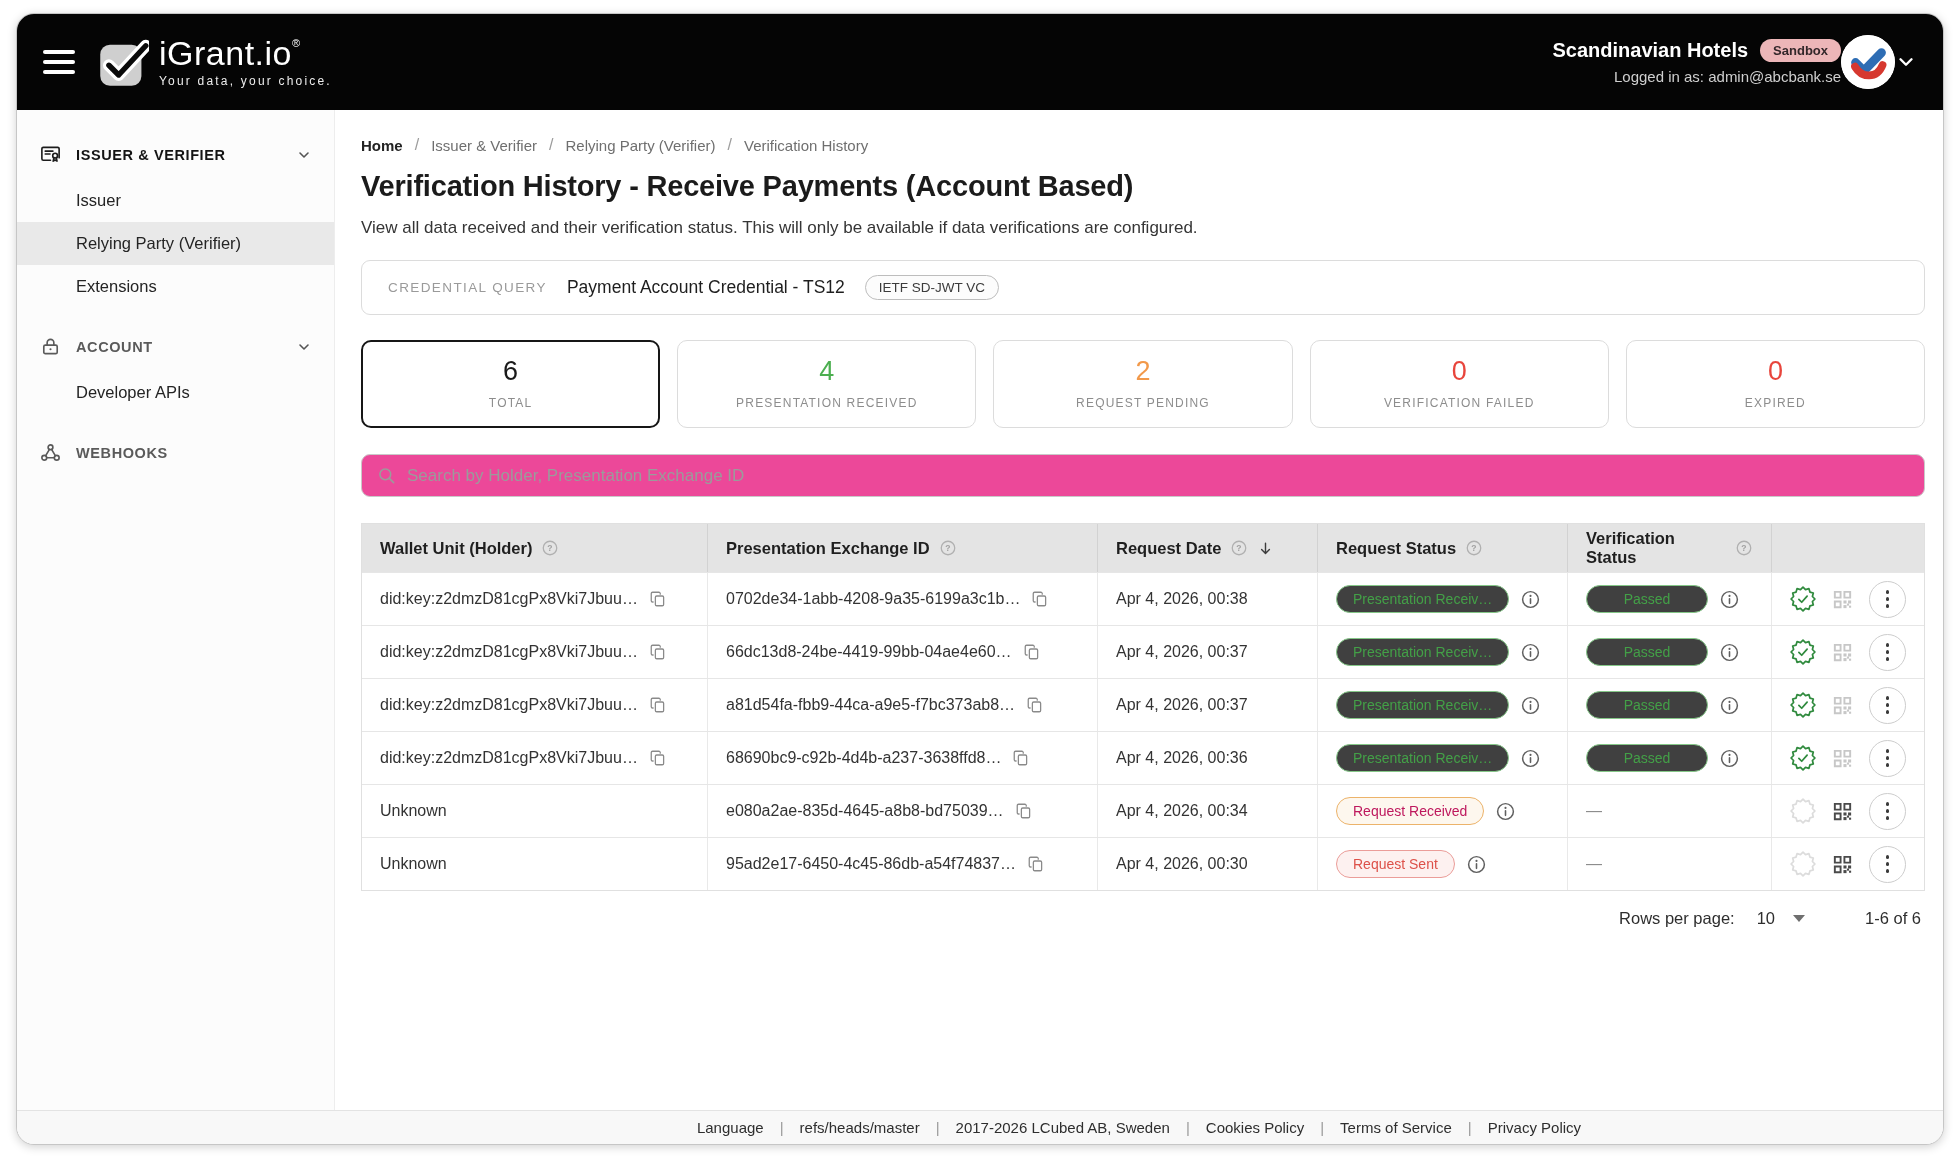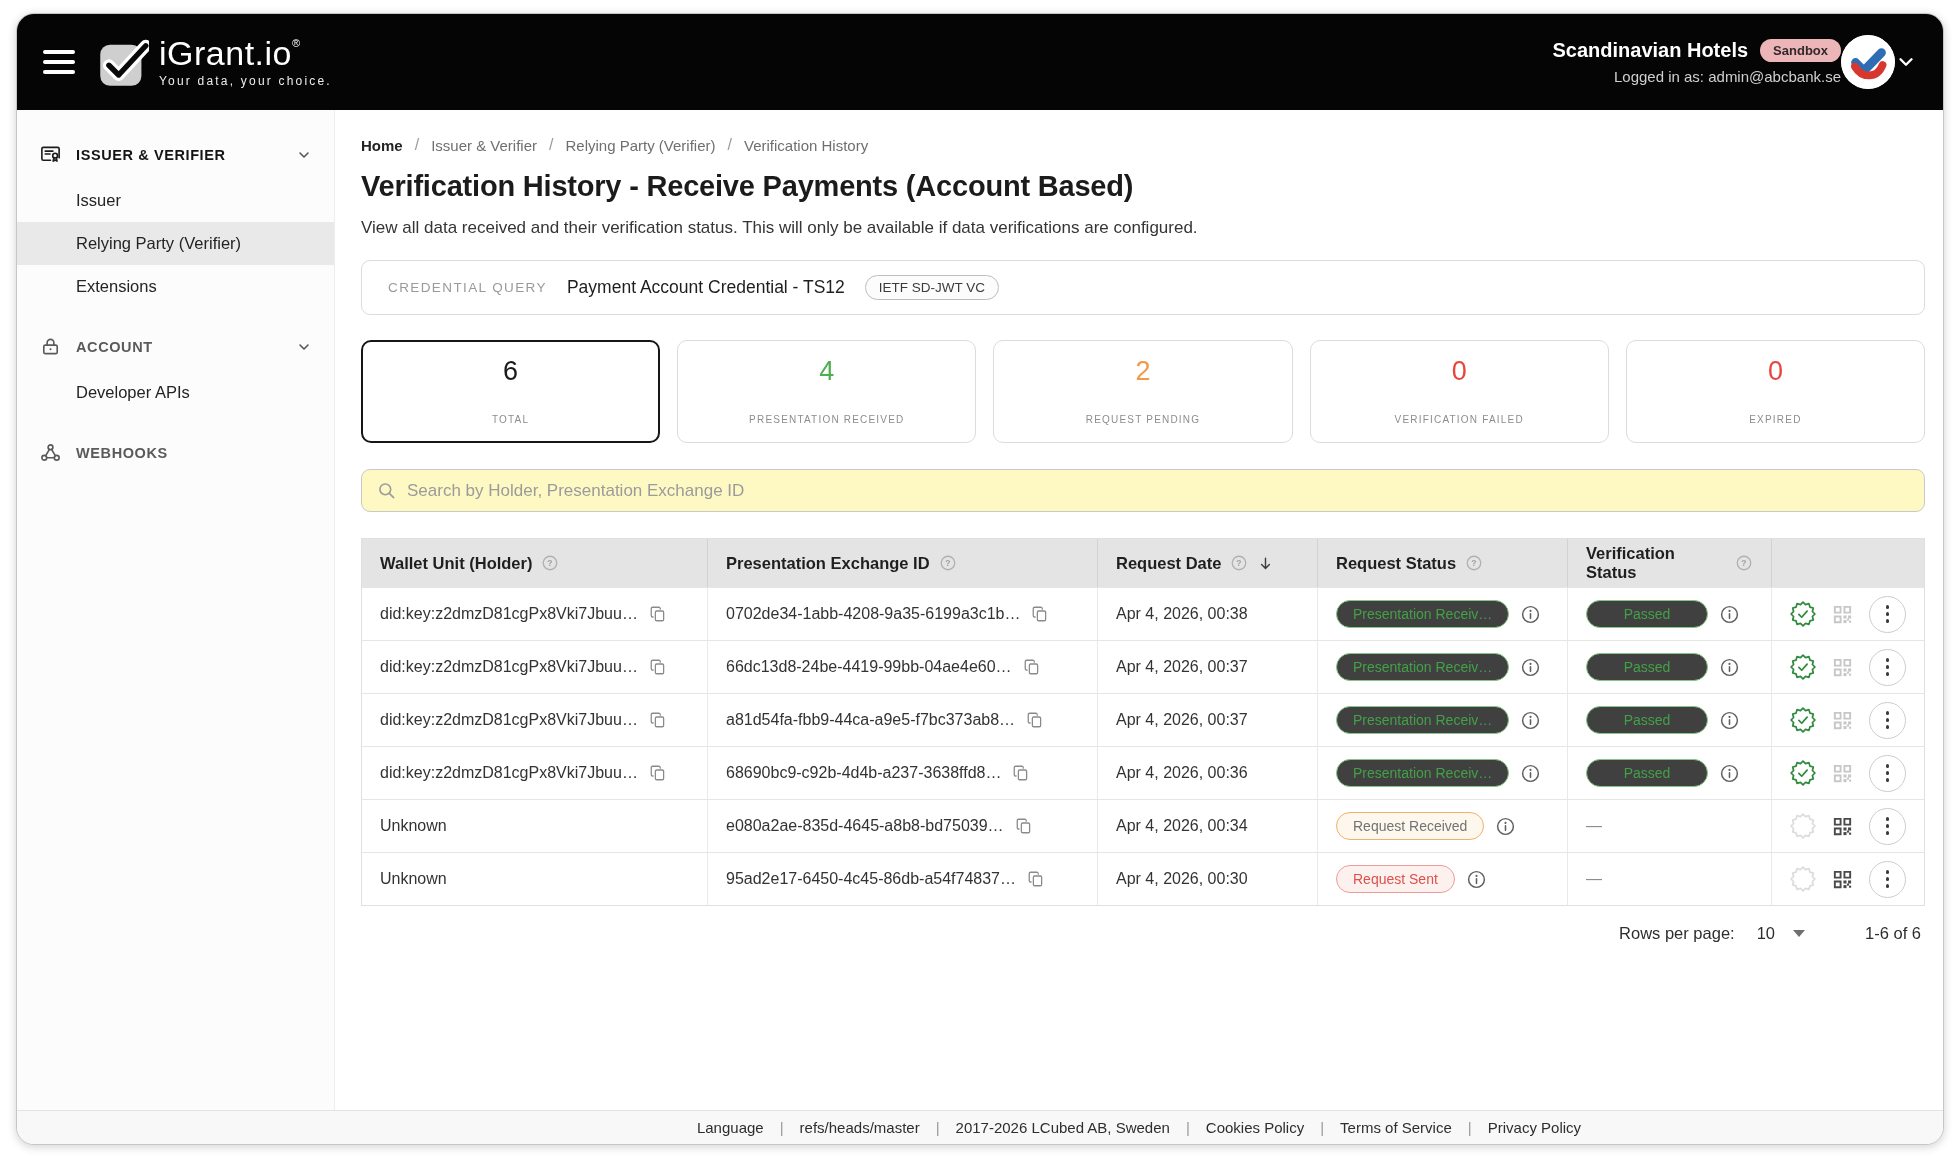"TOTAL" .stat-label { font-size: 10px -> 12px; margin-top: 27px -> 9px }
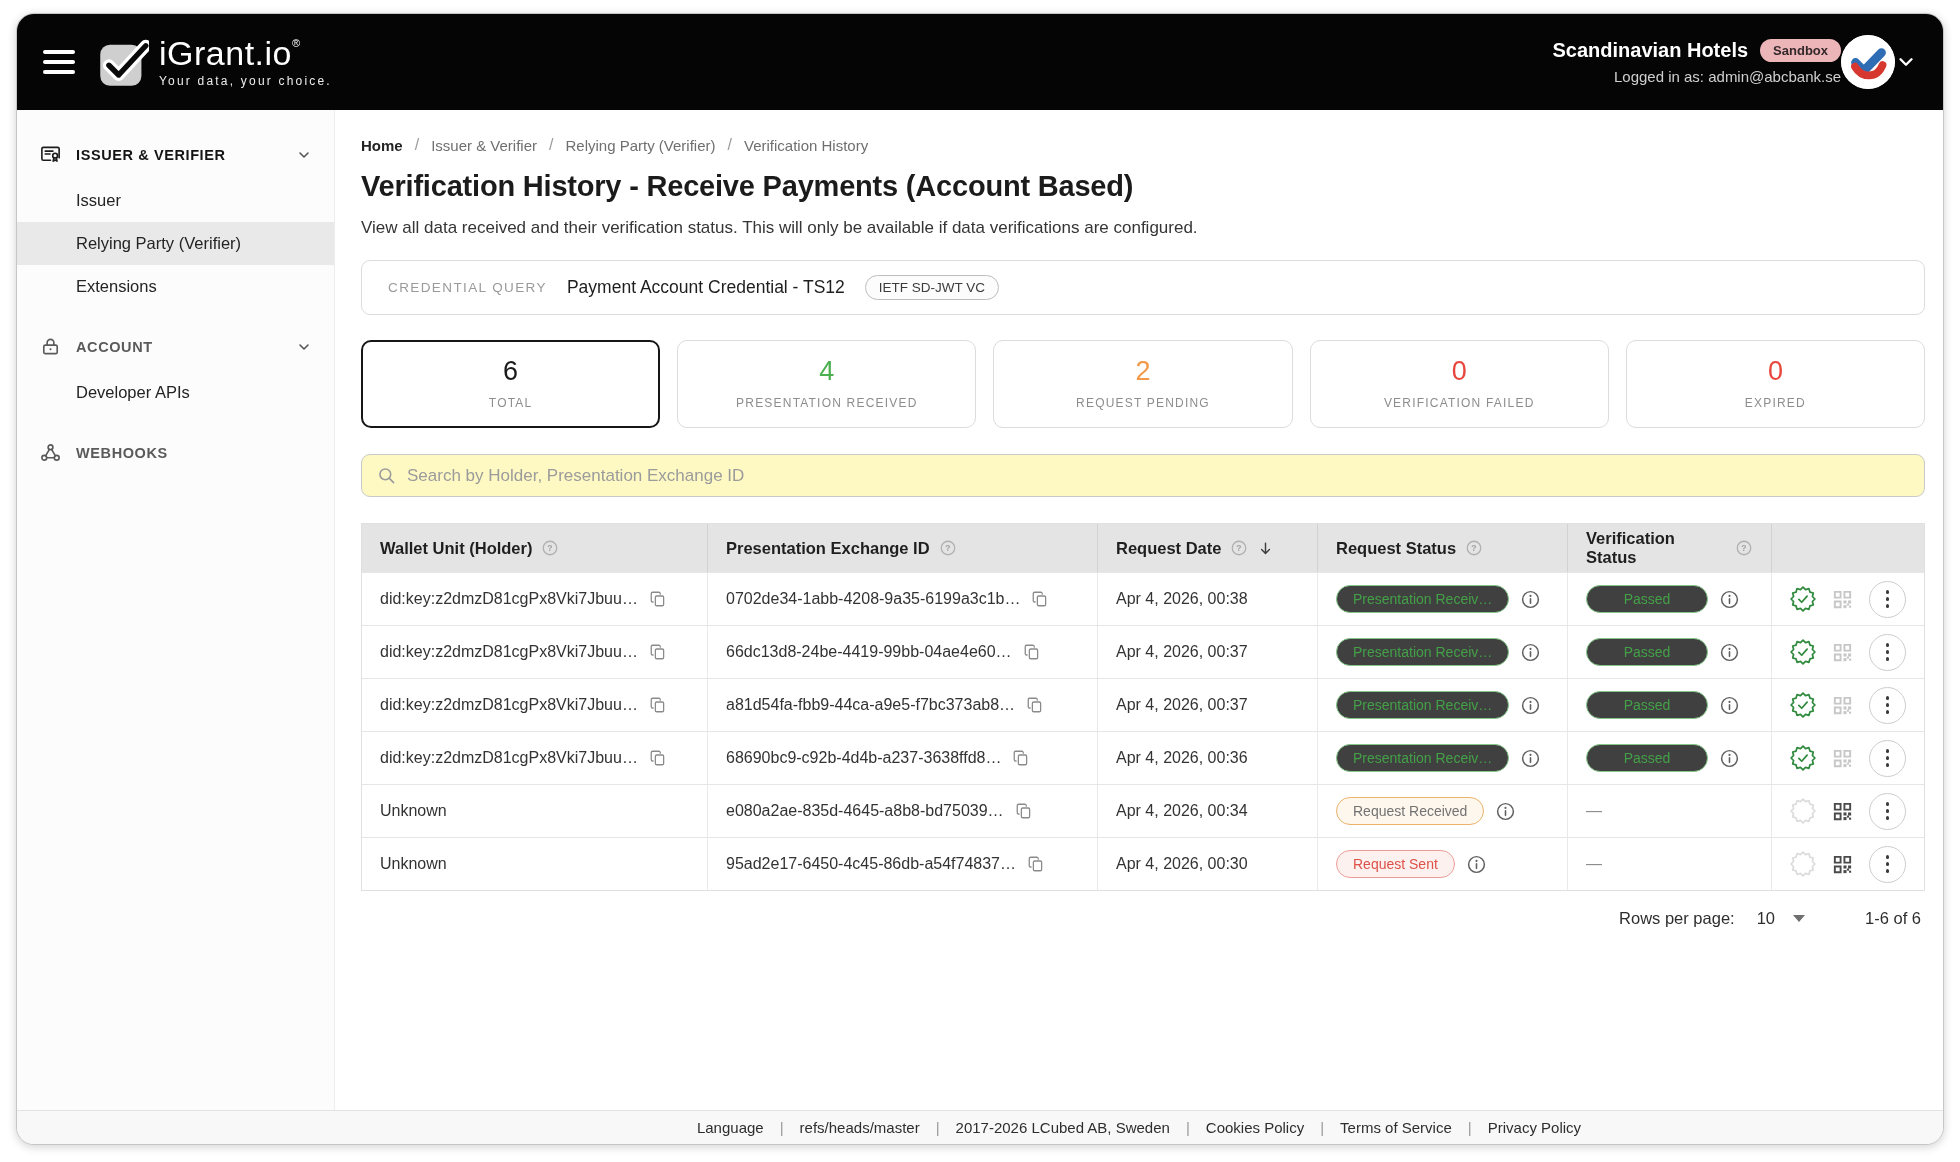"Search by Holder, Presentation Exchange" .search-box { background: #fef9c3 -> #ec4899 }
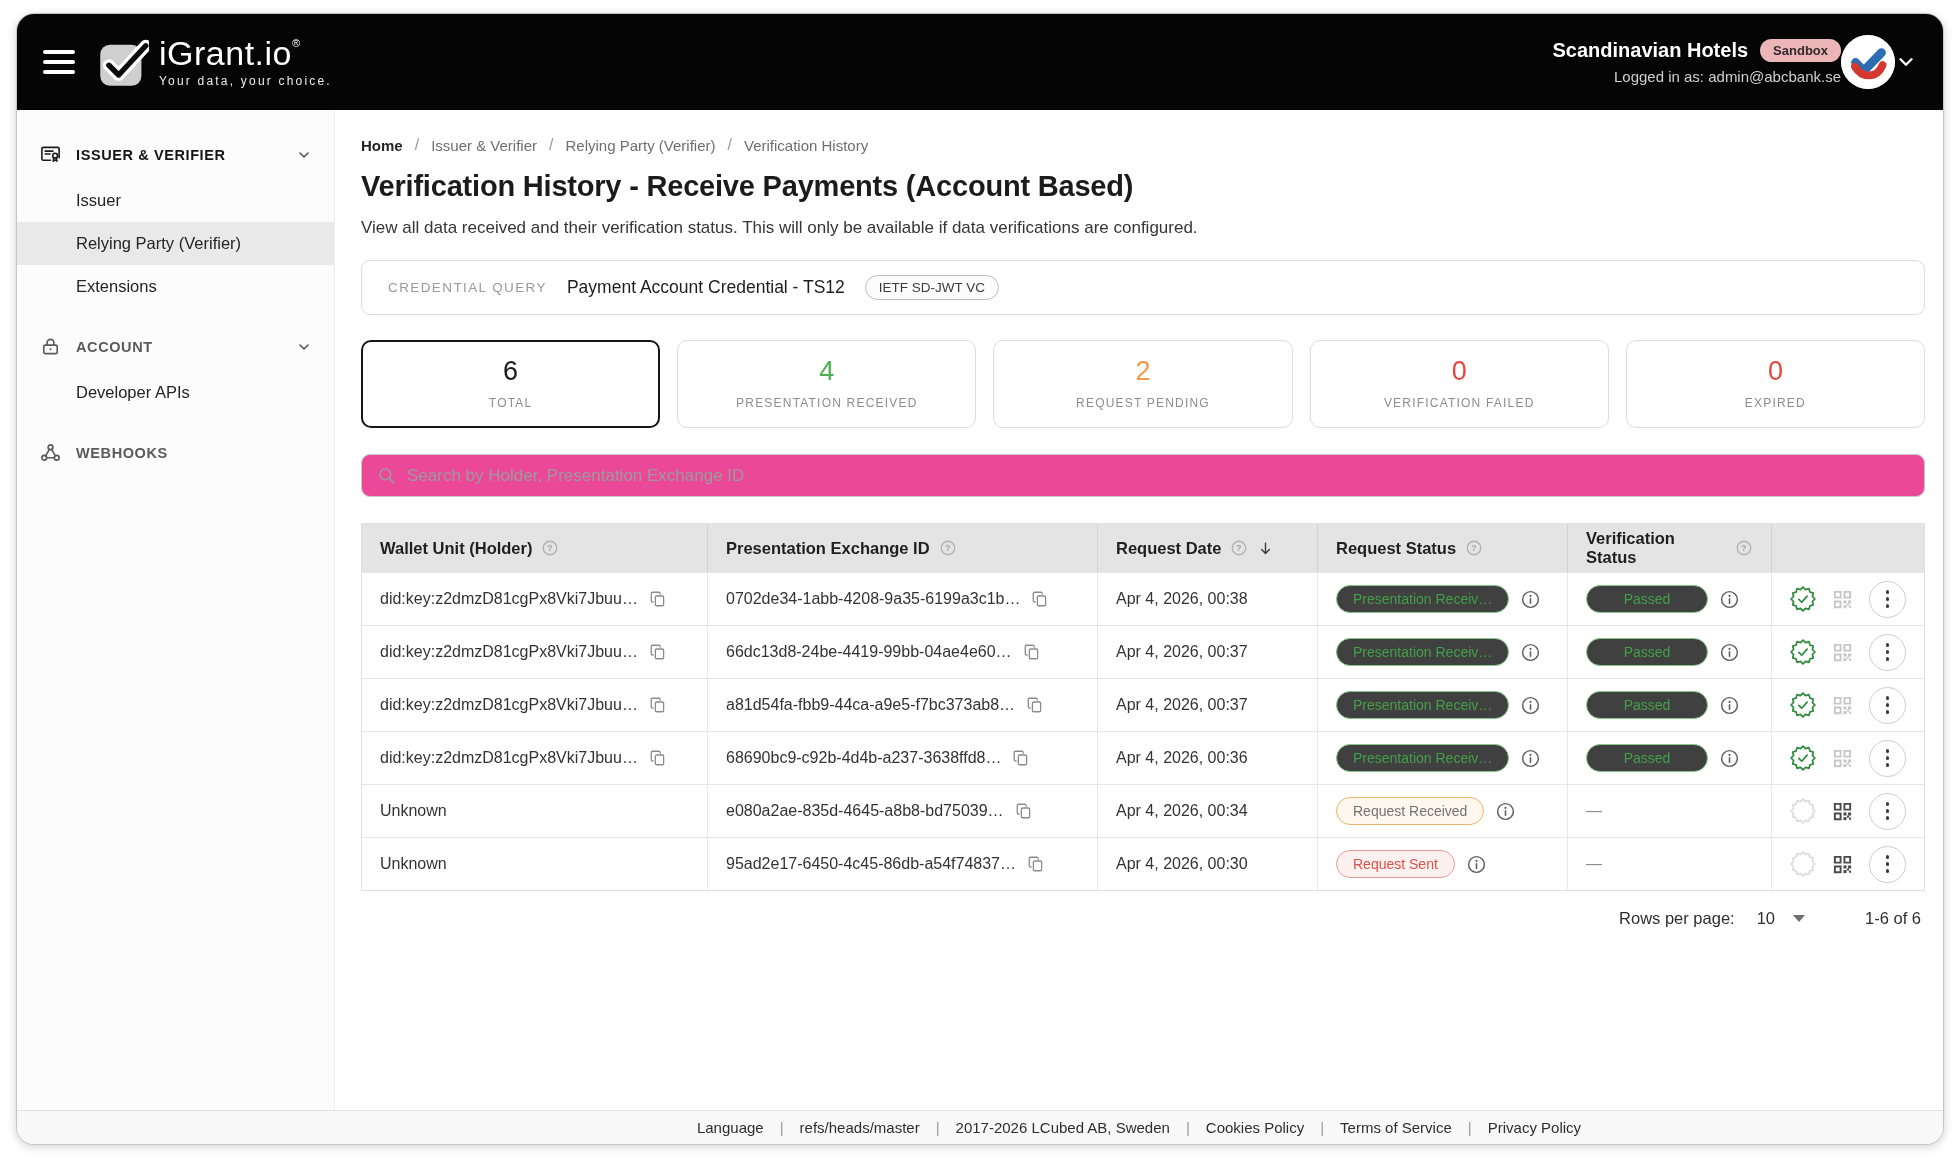"Request Received" .pill--orange { color: #737373 -> #be185d }
